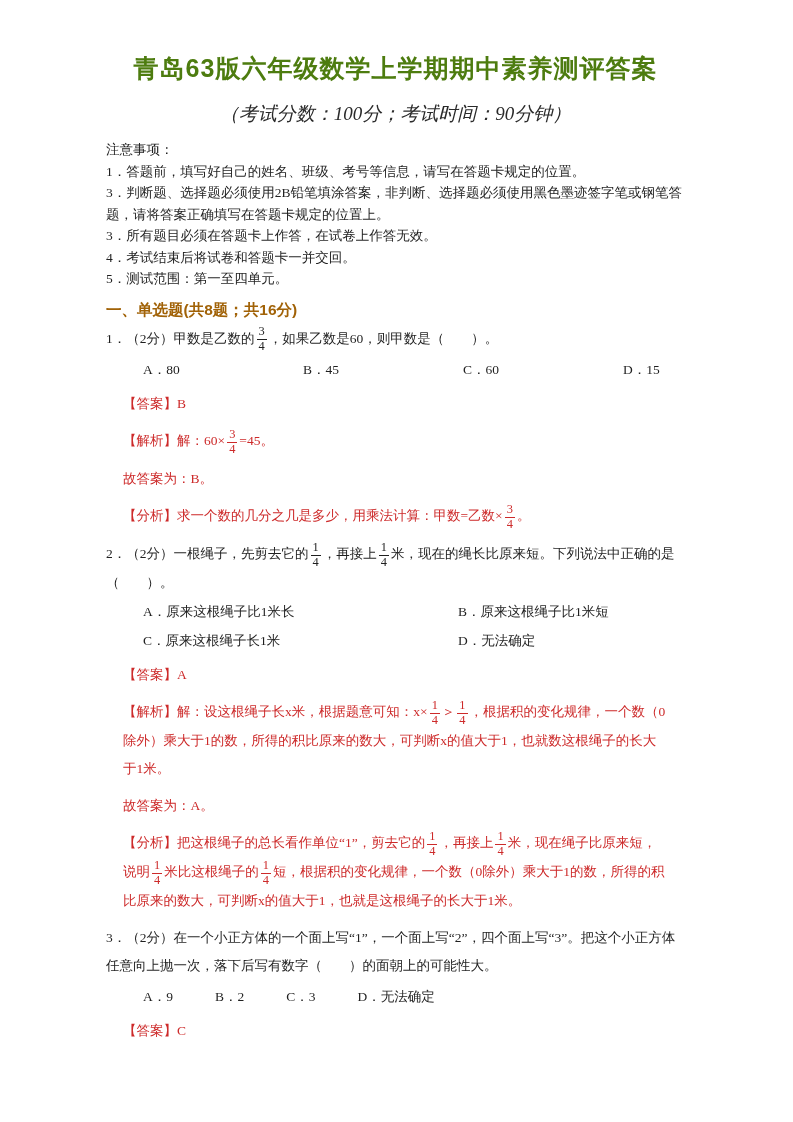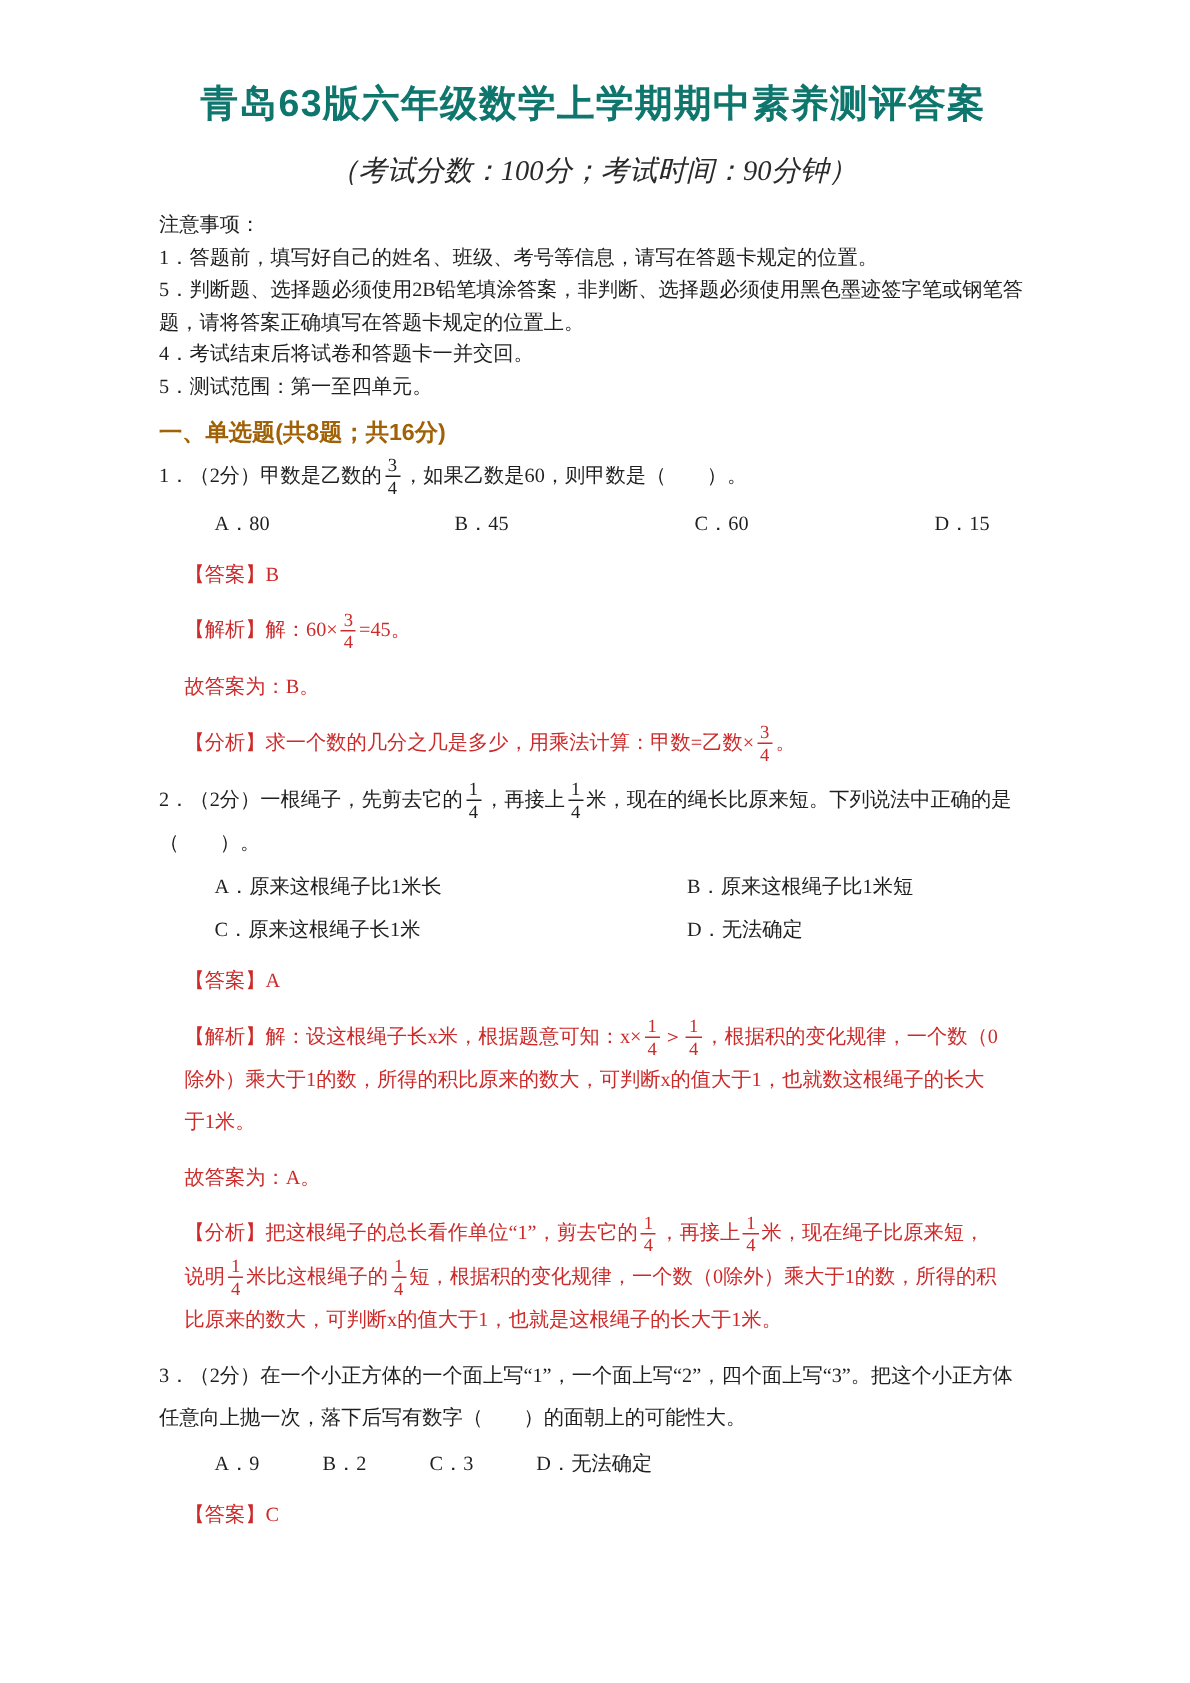"青岛63版六年级数学上学期期中素养测评答案" h1.doc-title { color: #0f766e -> #4d7c0f }
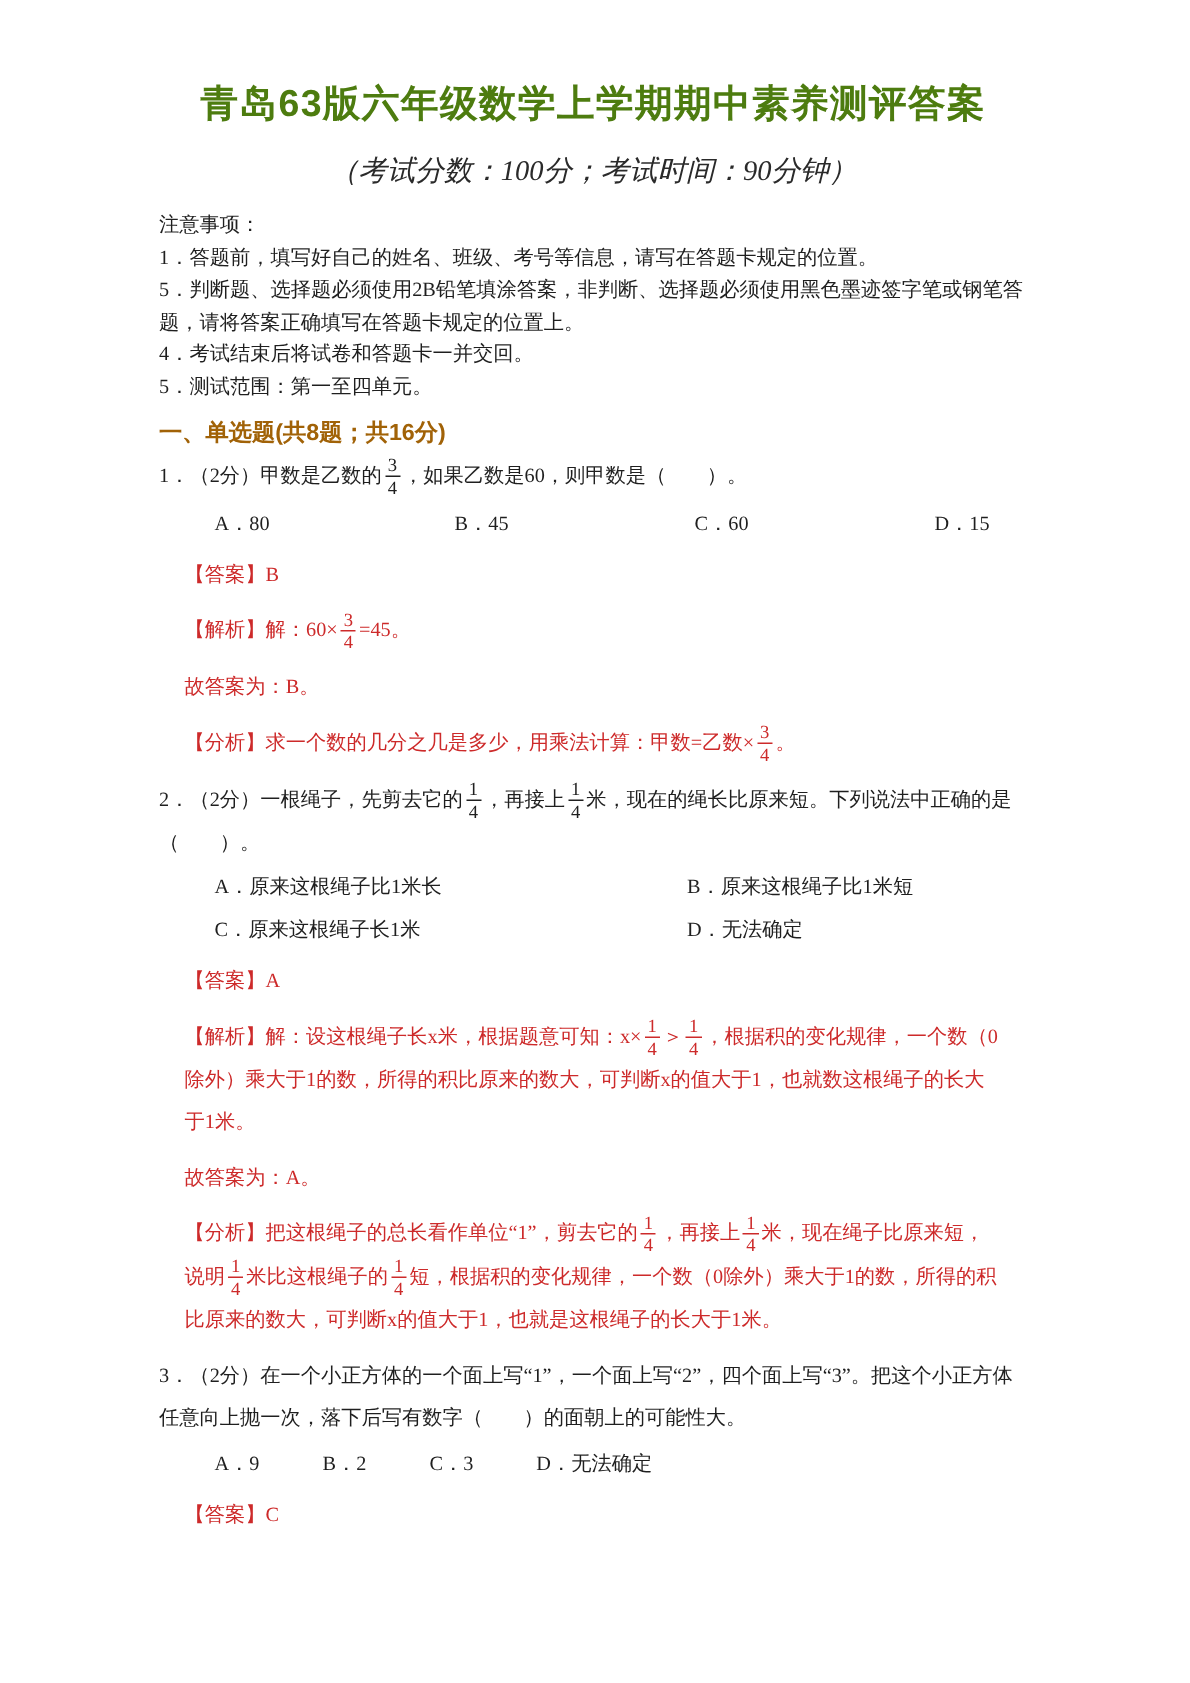"5．判断题、选择题必须使用2B铅笔填涂答案，非判断、选择题必须使用黑色墨迹签字笔" p { text: 5 -> 3 }
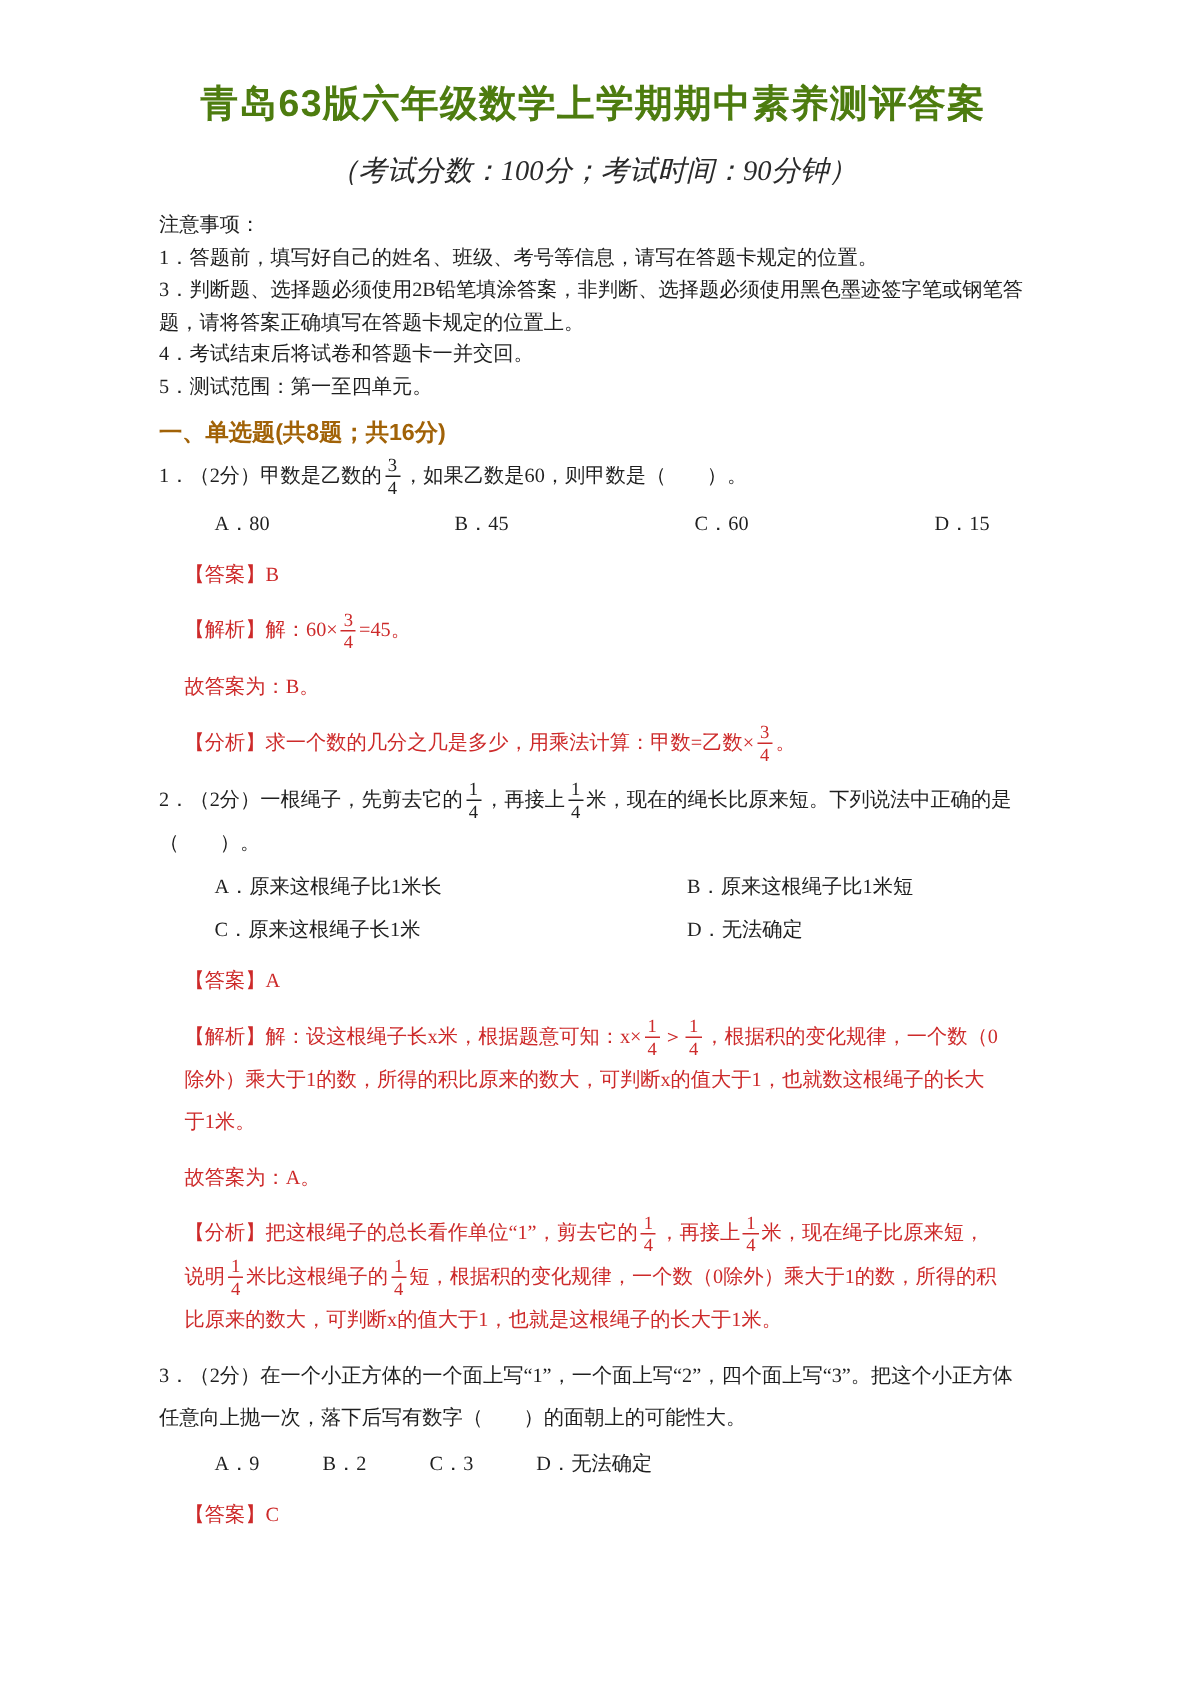"3．所有题目必须在答题卡上作答，在试卷上作答无效。" p { html: none -> <p>3．所有题目必须在答题卡上作答，在试卷上作答无效。</p> }
